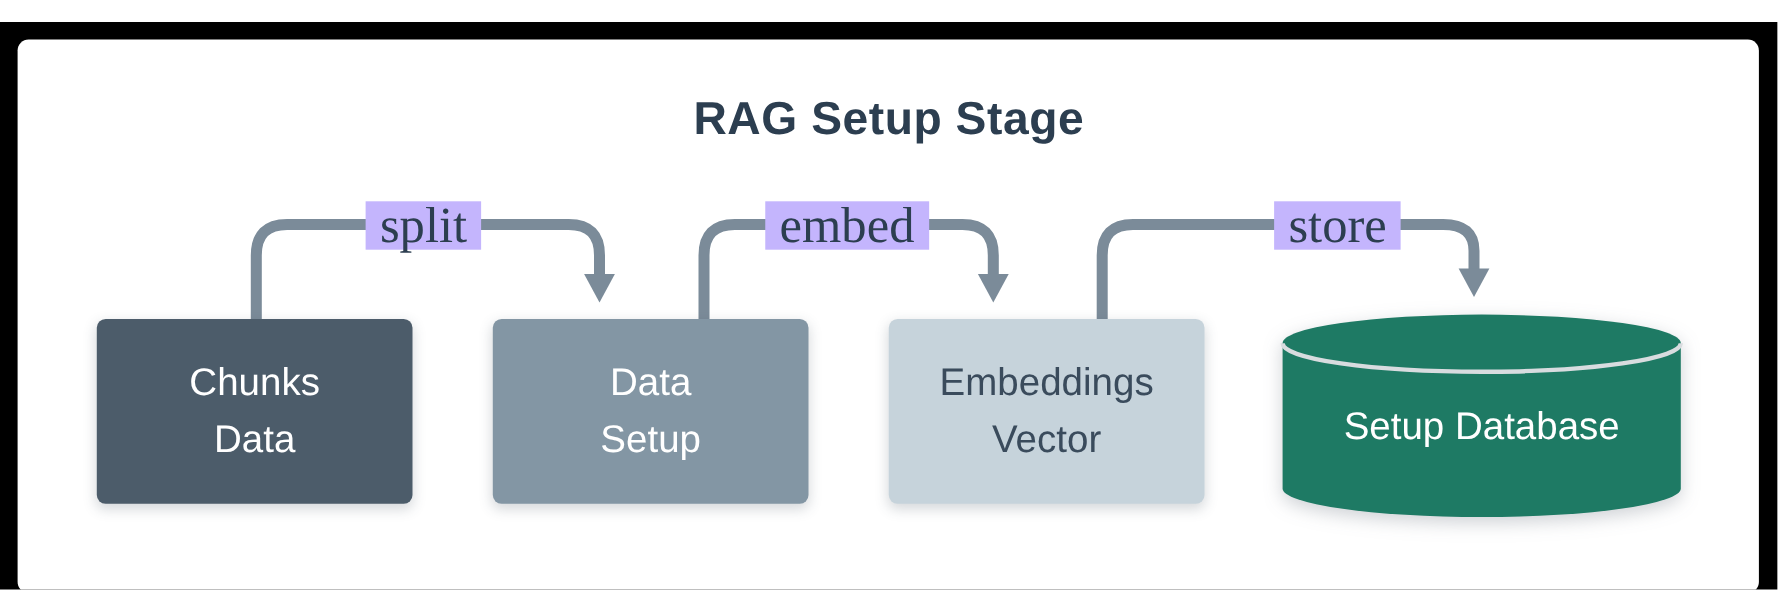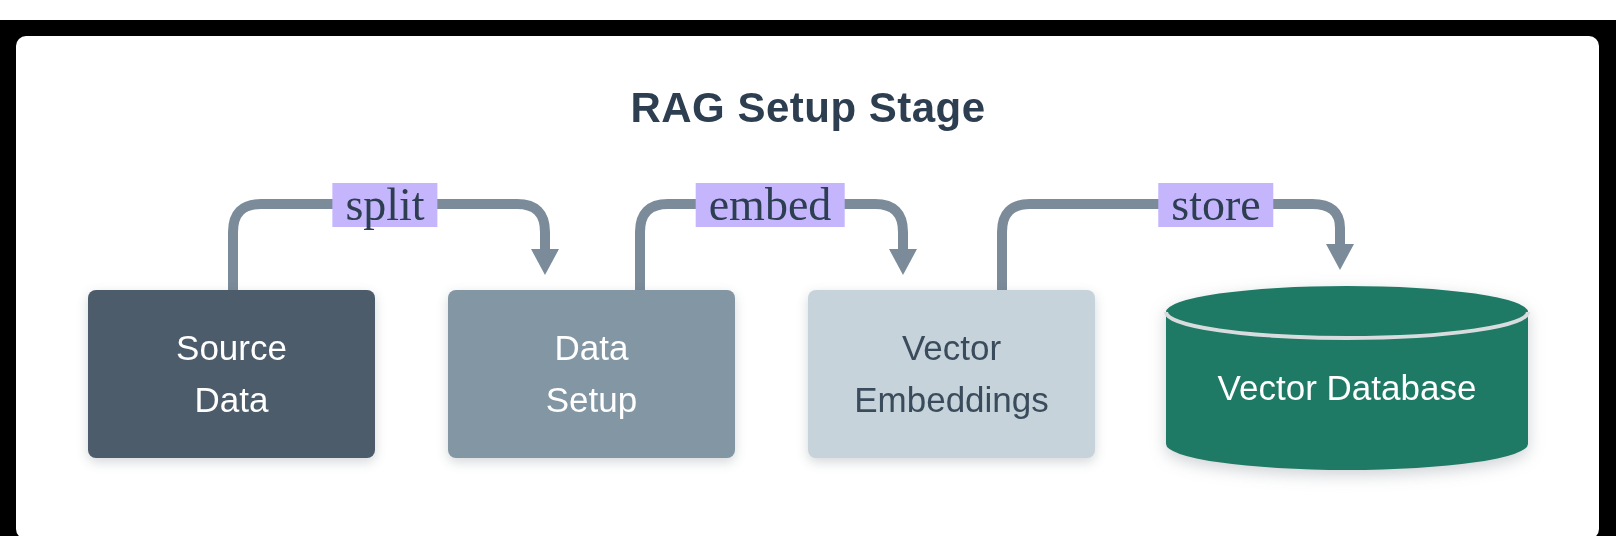"Source" span { text: Source -> Chunks }
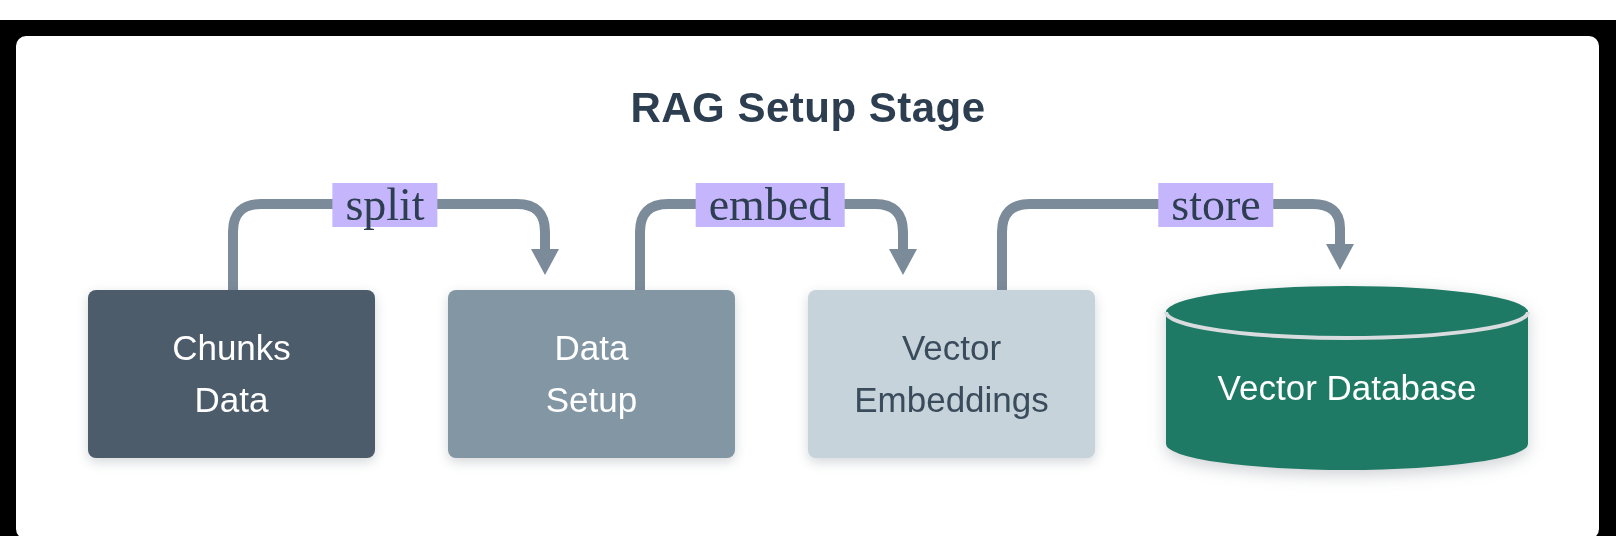"Vector" span { order: before "Embeddings" -> after "Embeddings" }
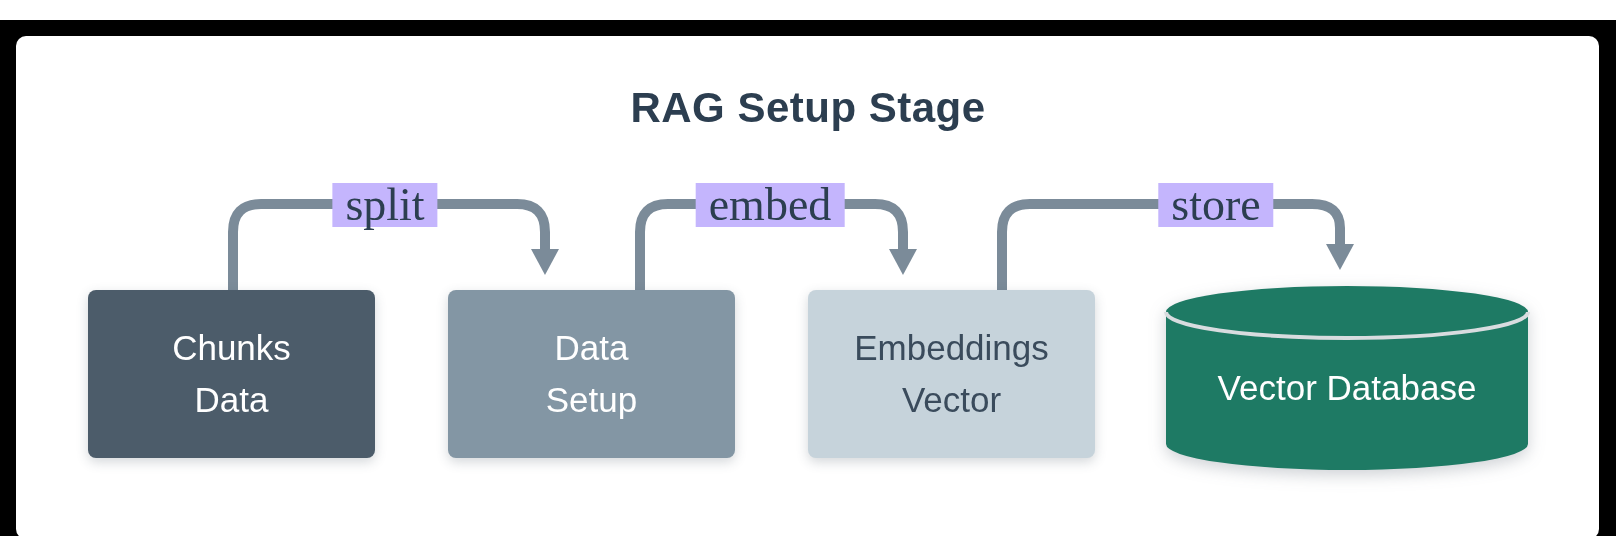"Vector Database" div.cylinder-label { text: Vector -> Setup }
